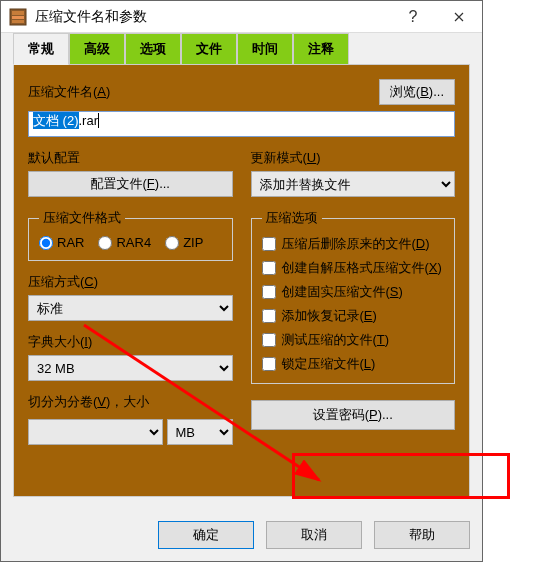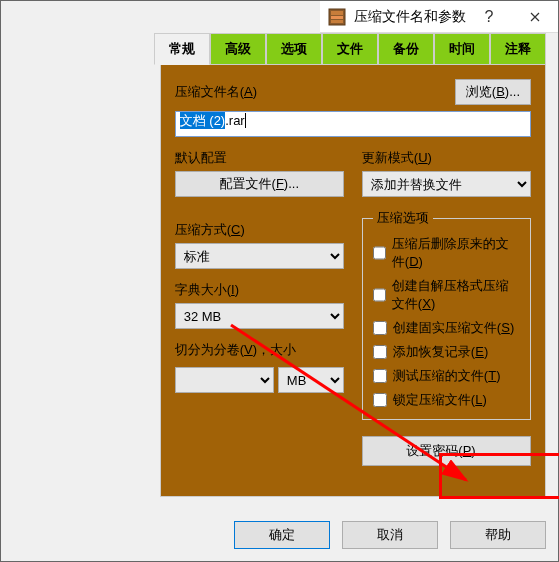"压缩文件名和参数" .window { align-items: flex-end -> none; width: 559px -> 483px }
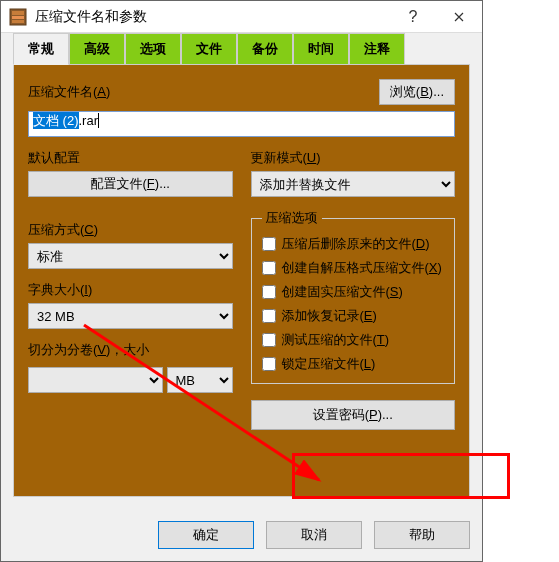"备份" div.tab { html: <div>备份</div> -> none }
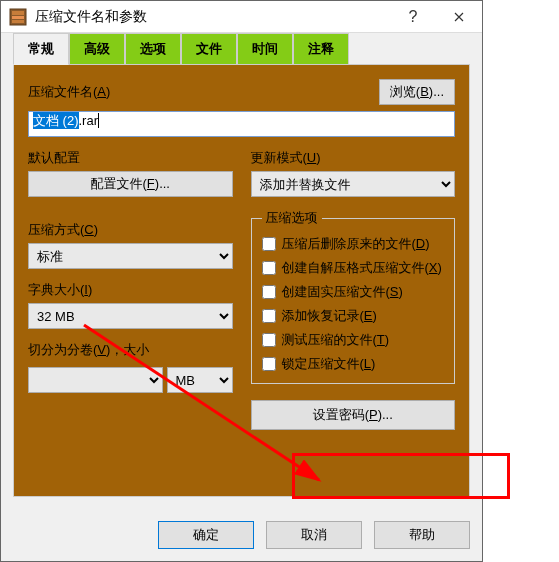"压缩文件格式" fieldset { html: none -> <fieldset> <legend>压缩文件格式</legend> <div> <label> <input> <span>RAR</span> </label> <label> <input> <span>RAR4</span> </label> <label> <input> <span>ZIP</span> </label> </div> </fieldset> }
